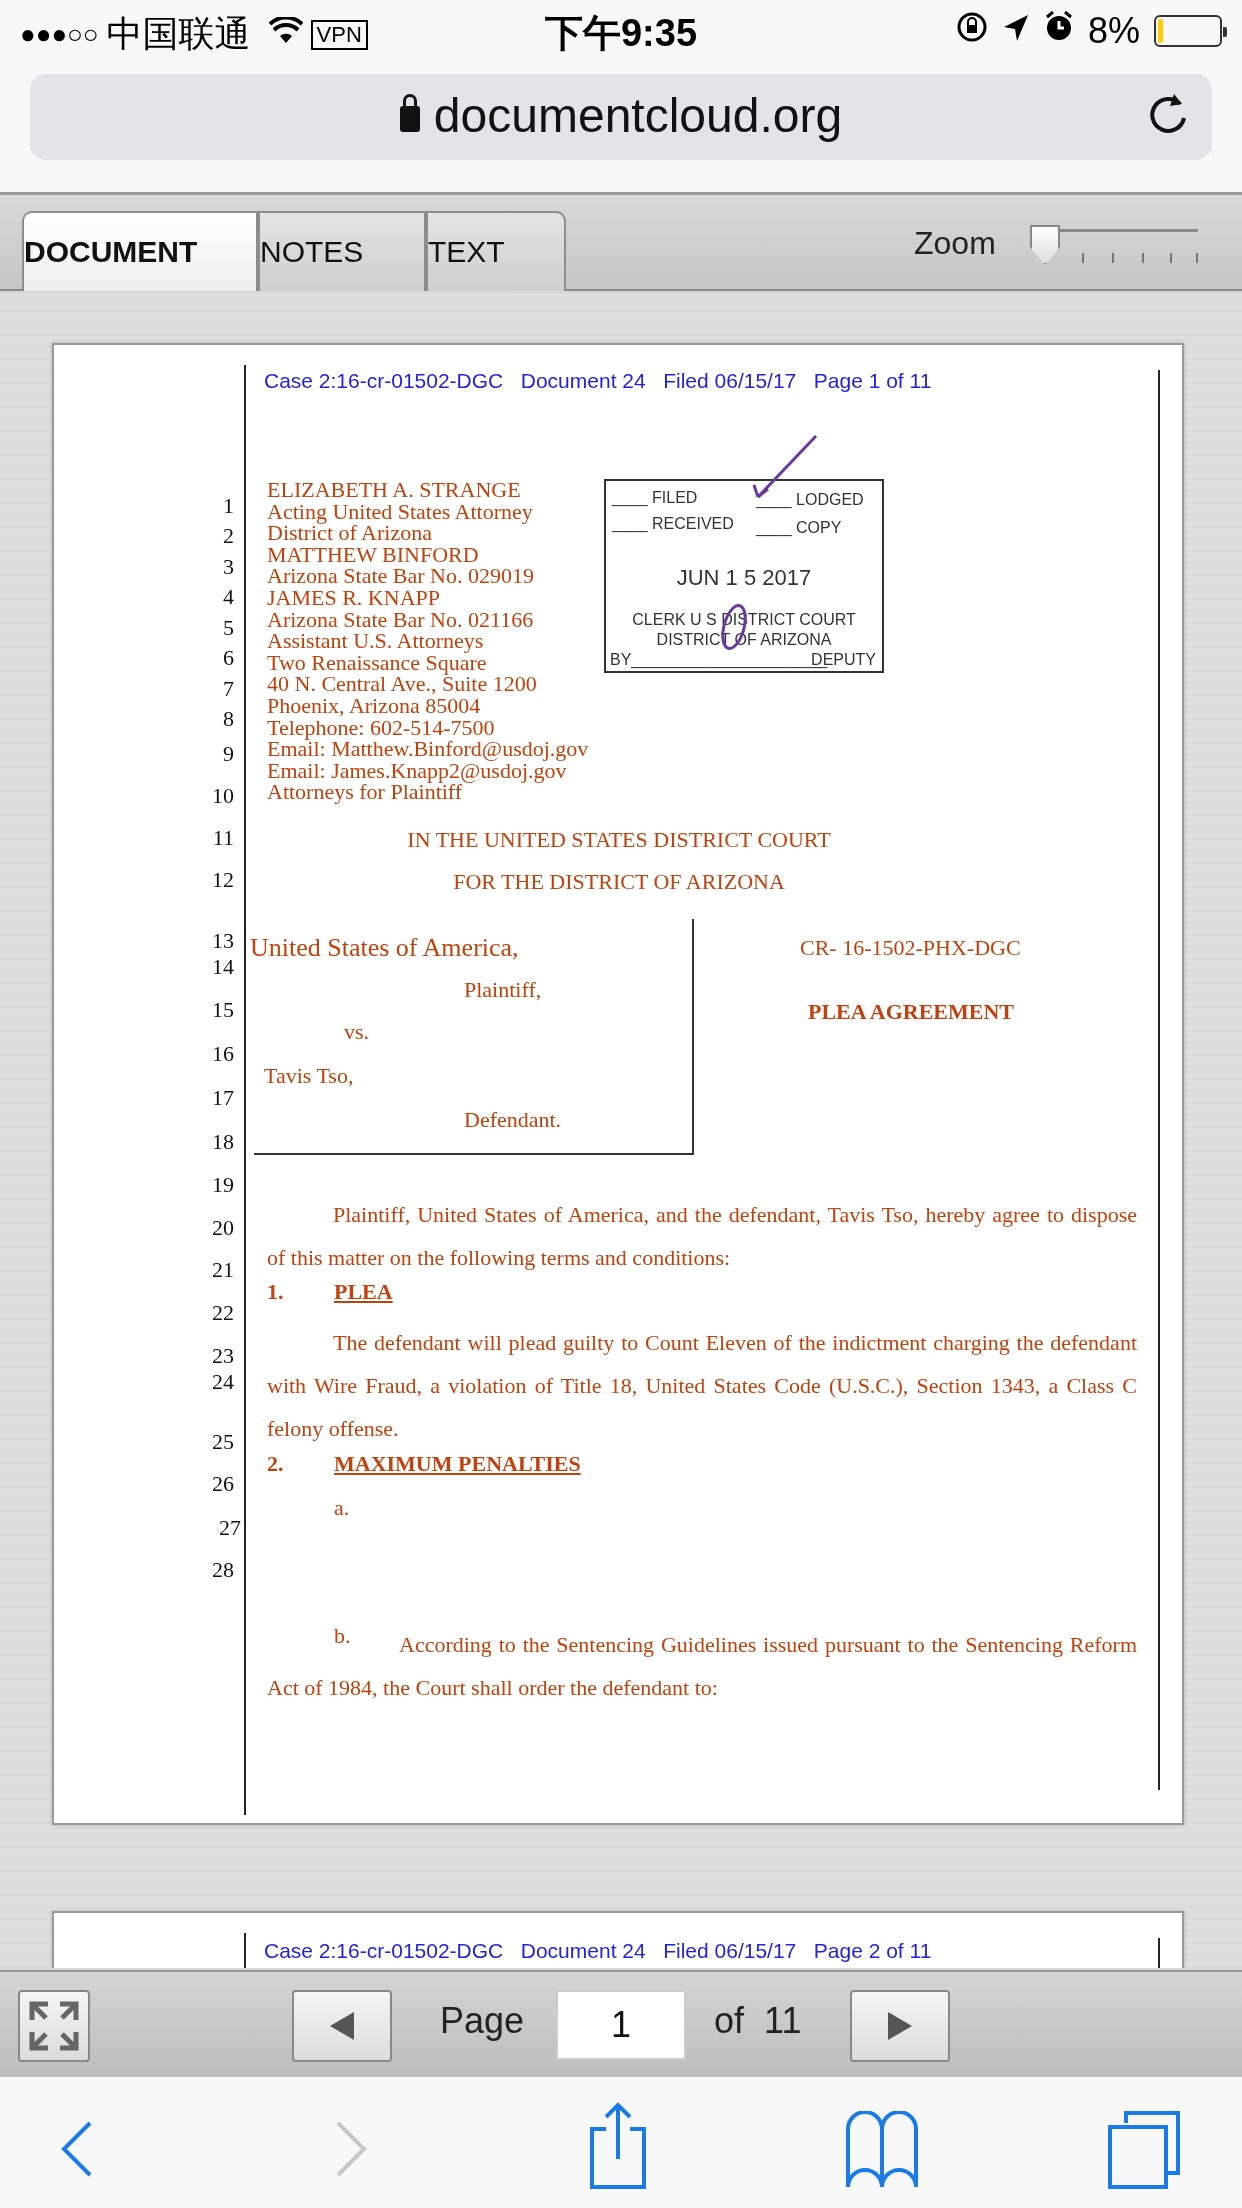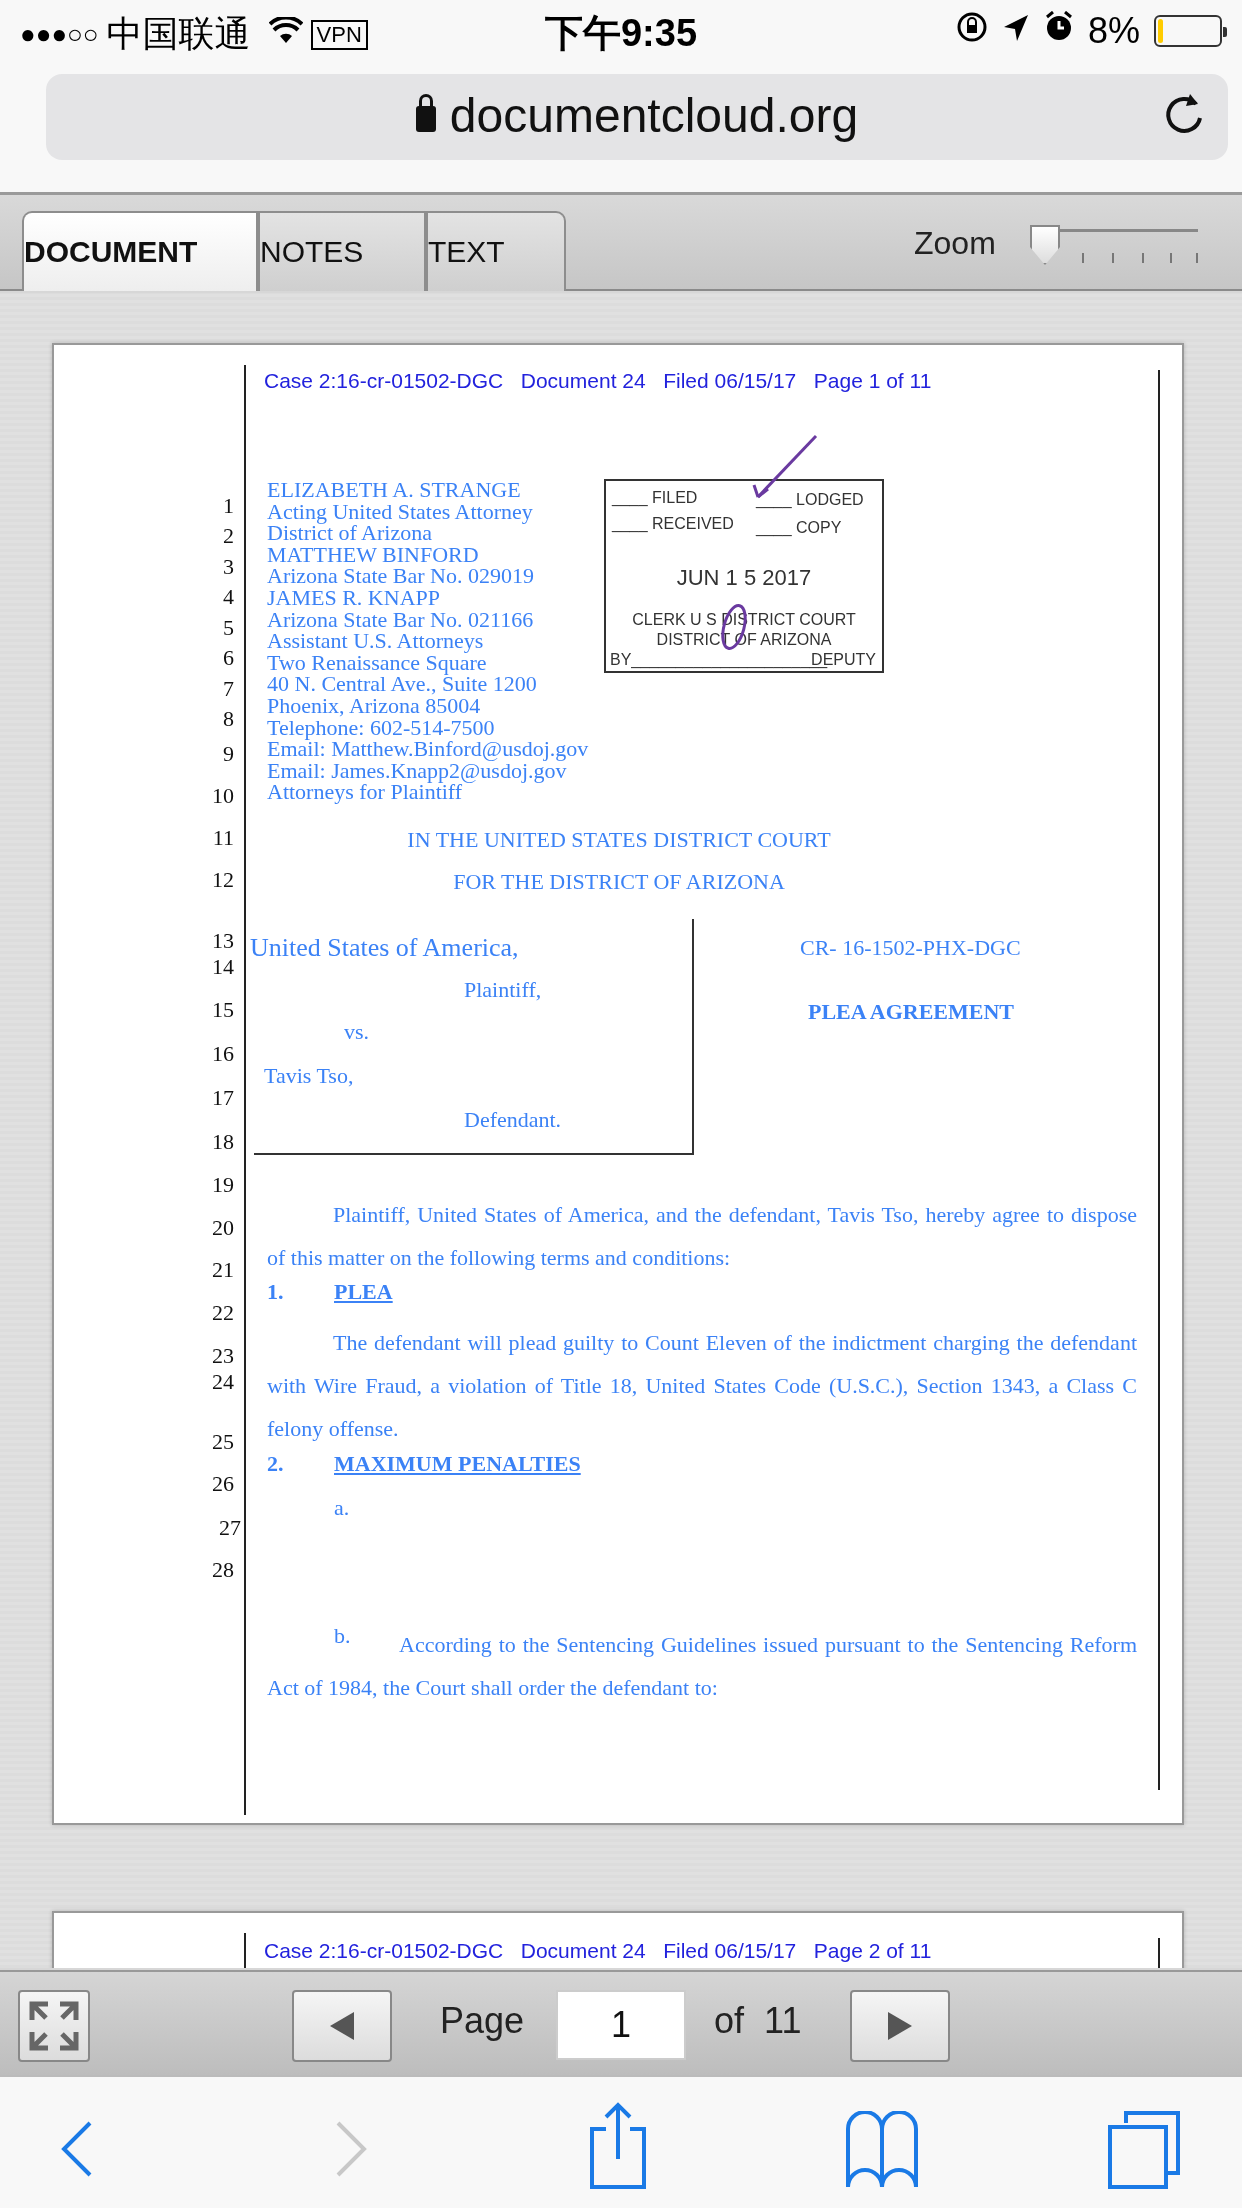"documentcloud.org" .urlbar { left: 46px -> 30px }
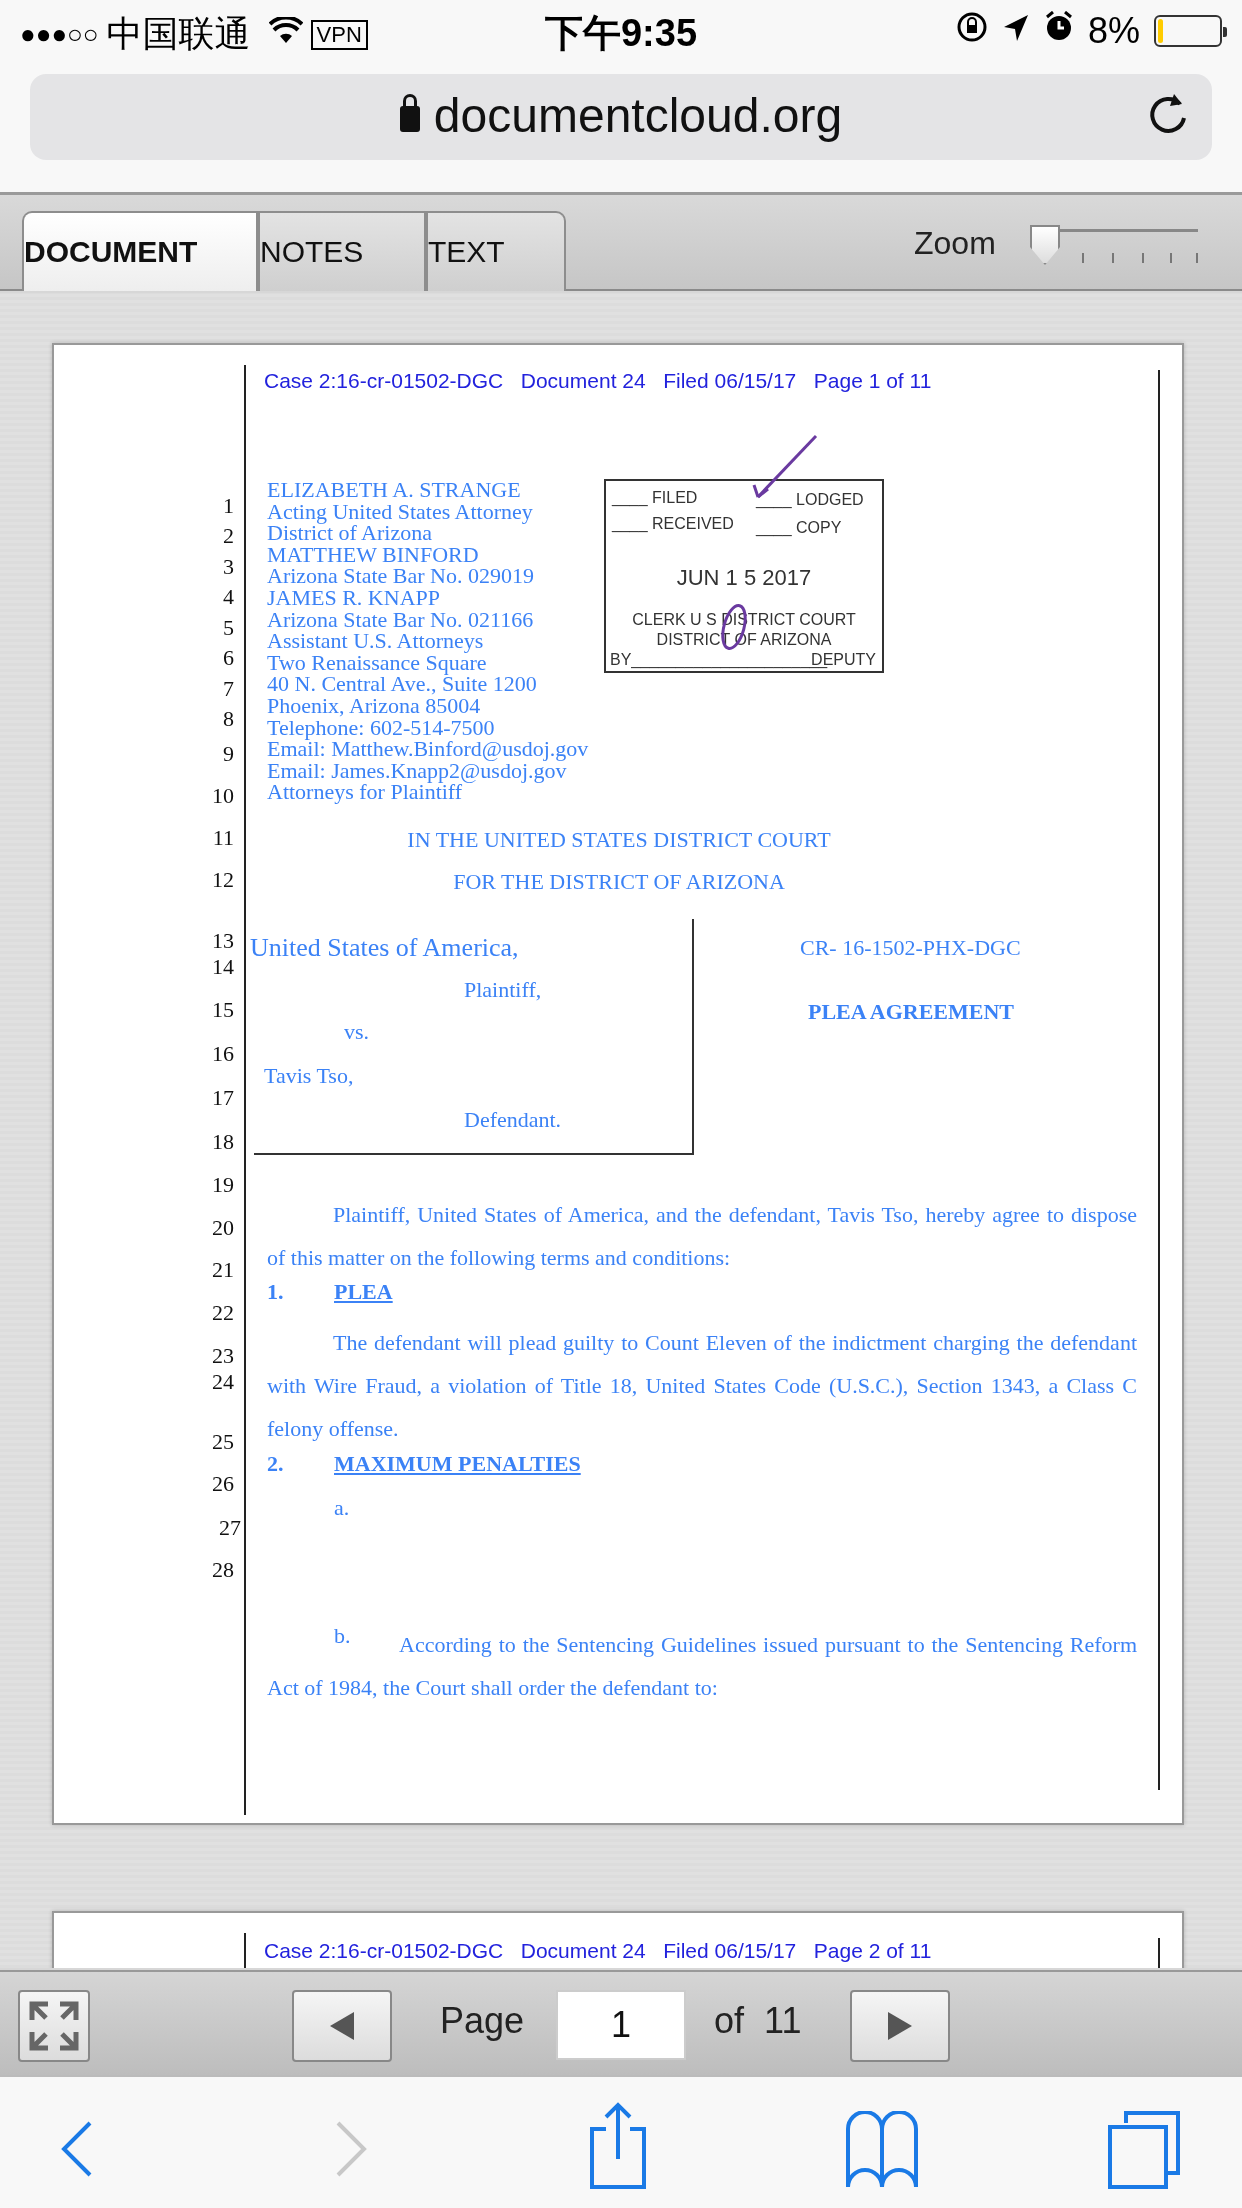"ELIZABETH A. STRANGE" .serif { color: #3b82f6 -> #c2410c }
